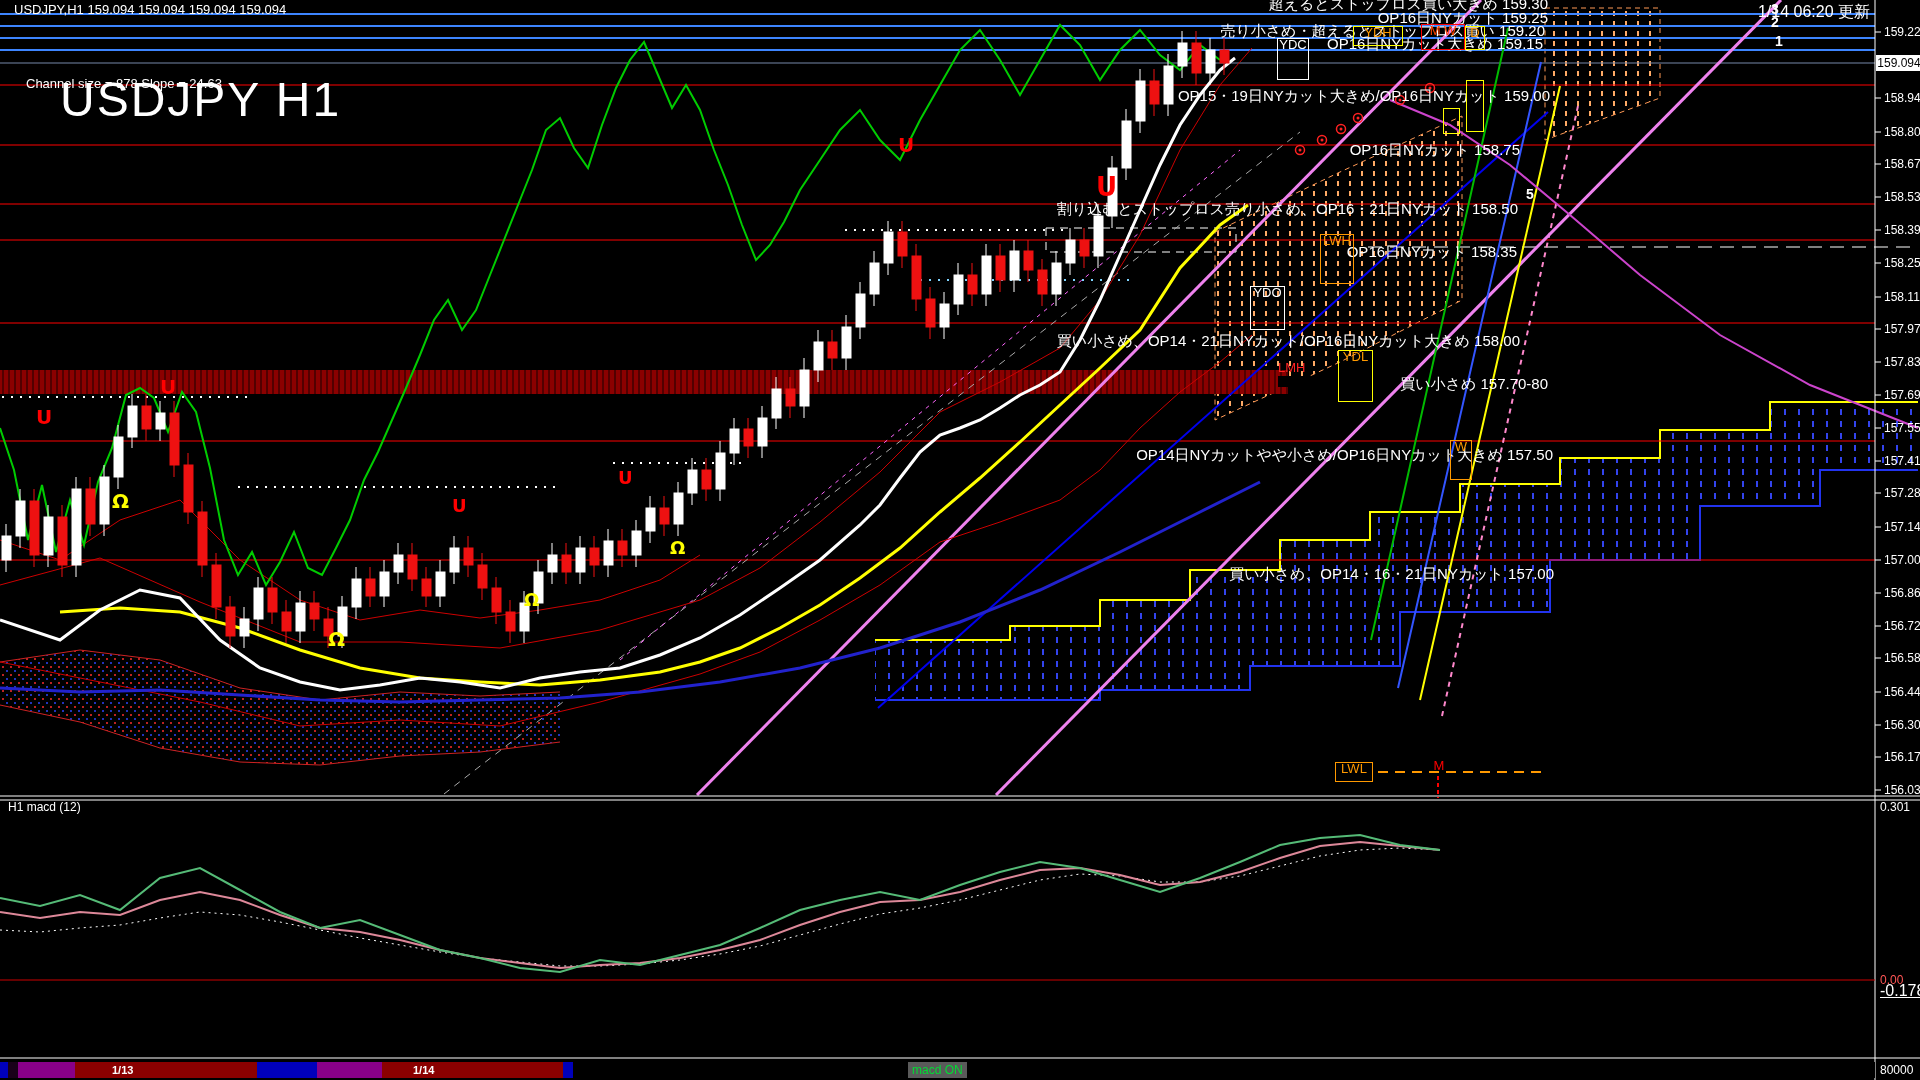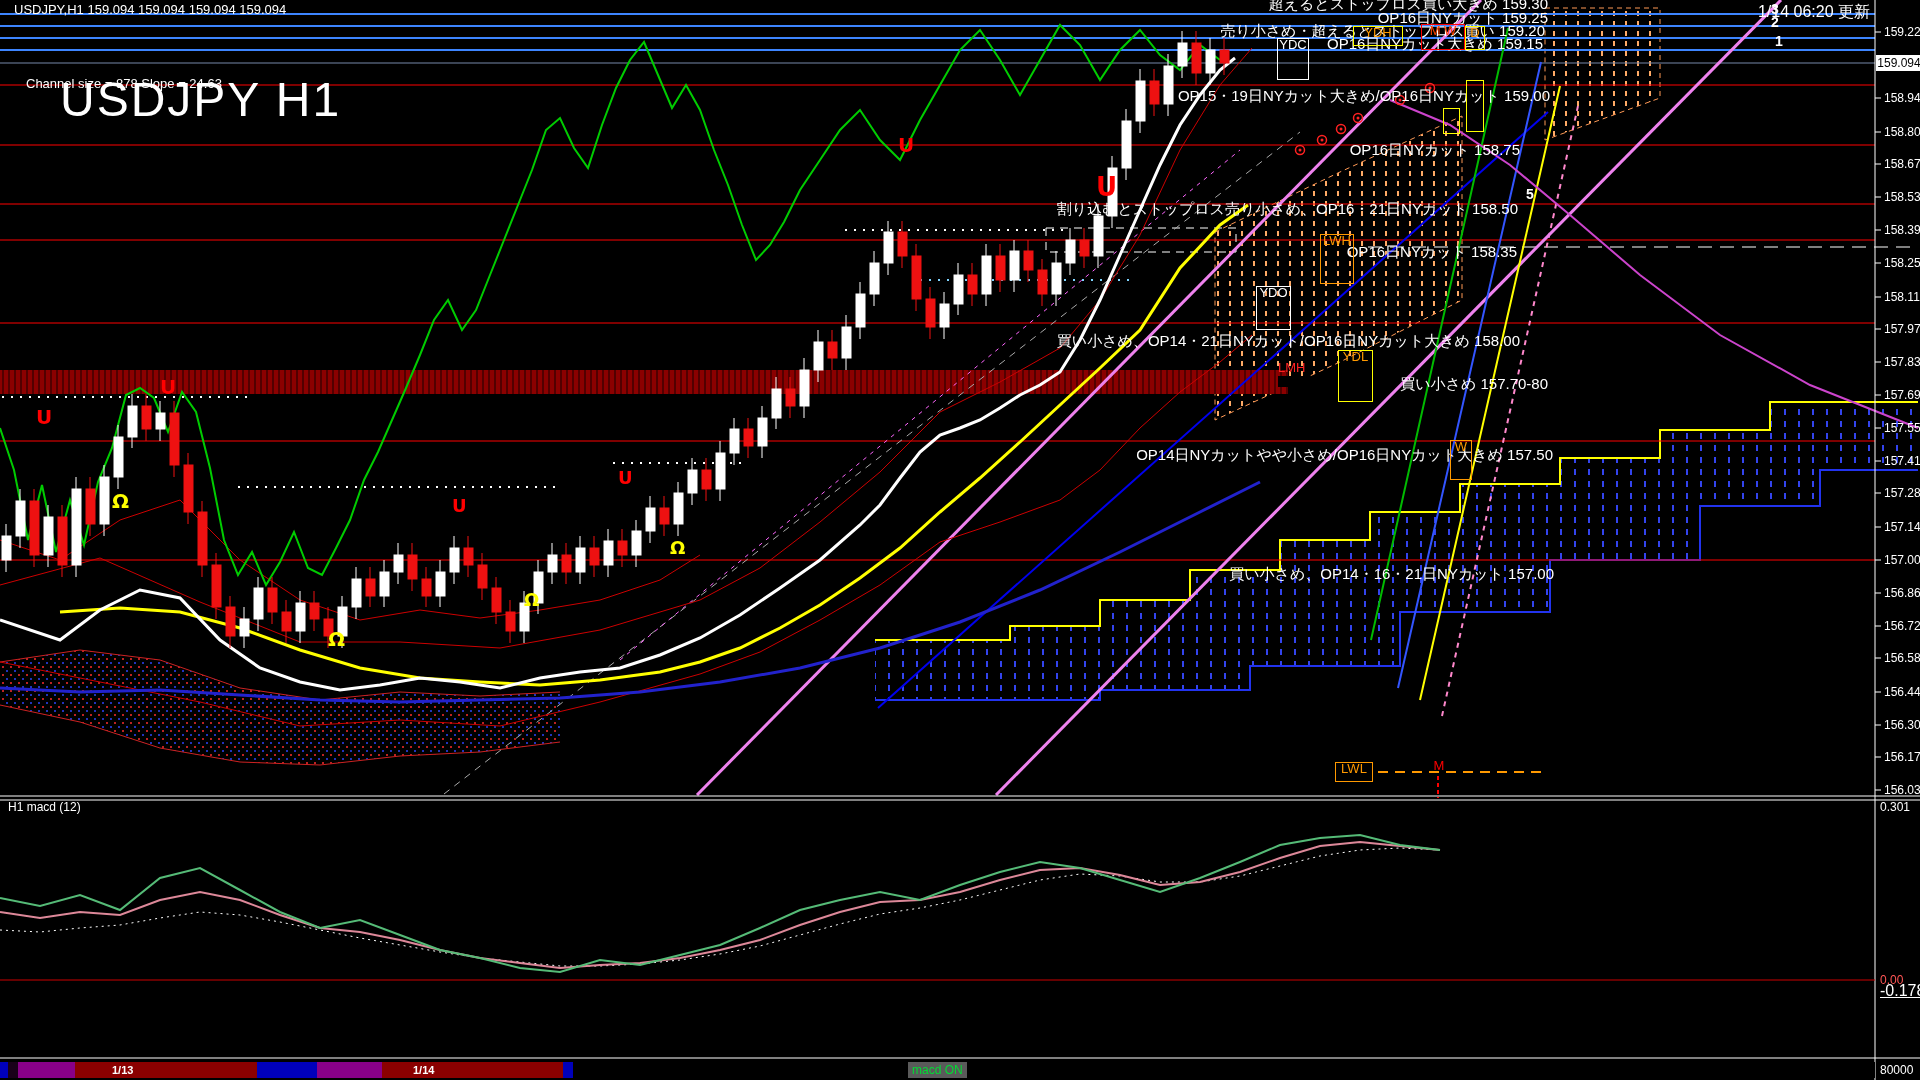"YDO" div.abs { margin-left: 6px -> none }
